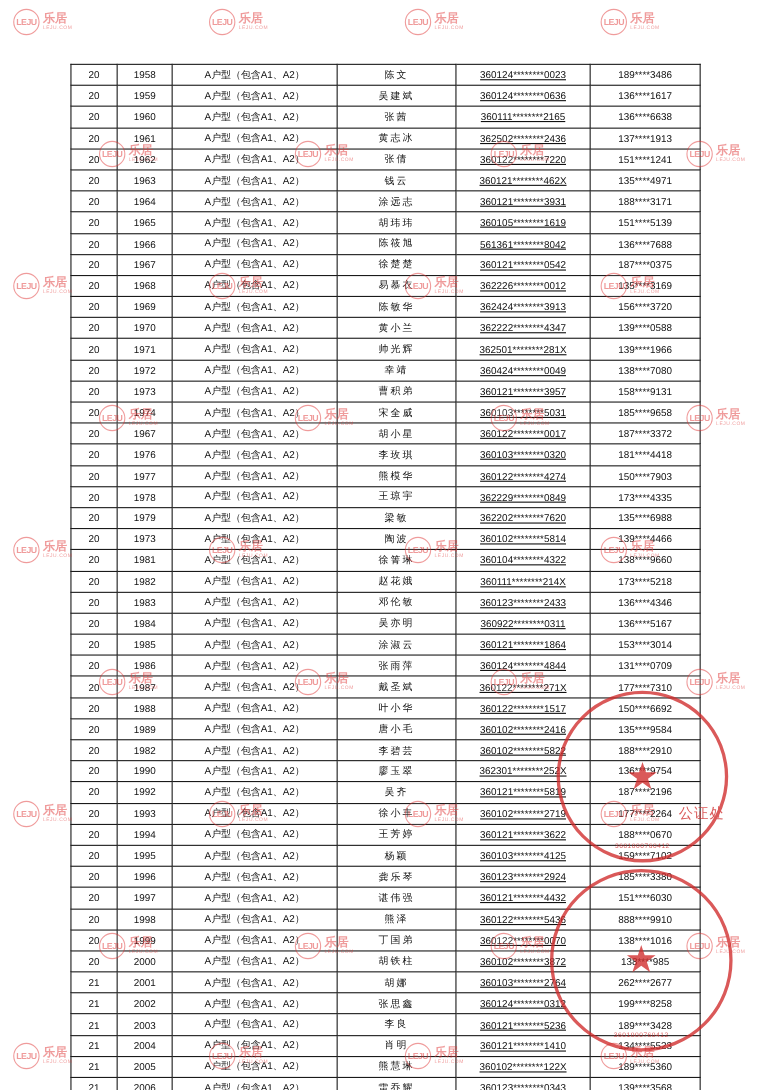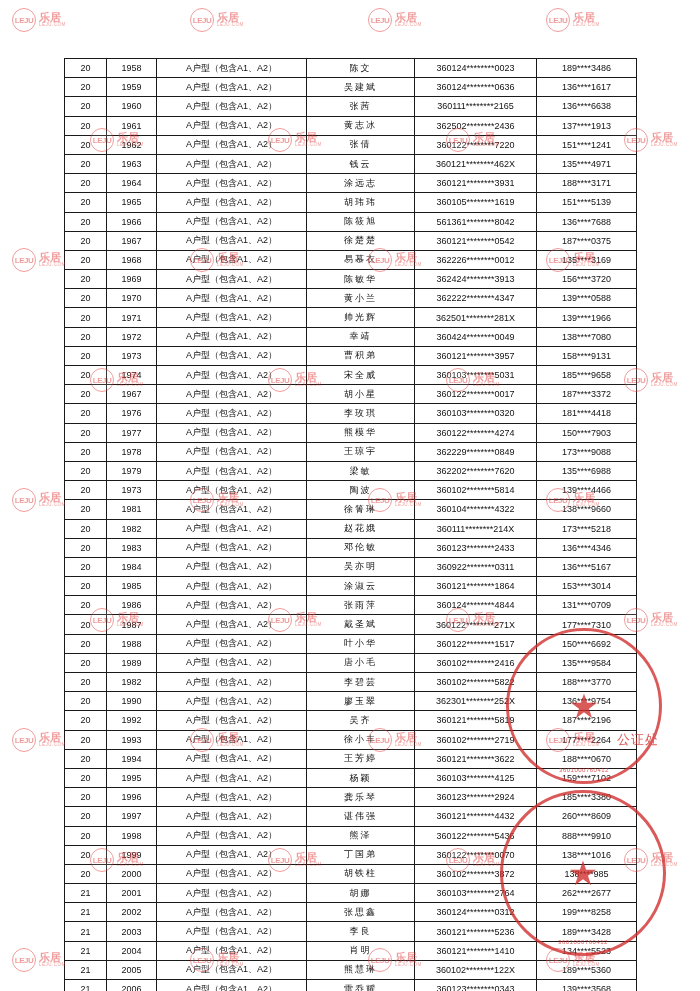"360124********0023" td.id { text-decoration: none -> underline }
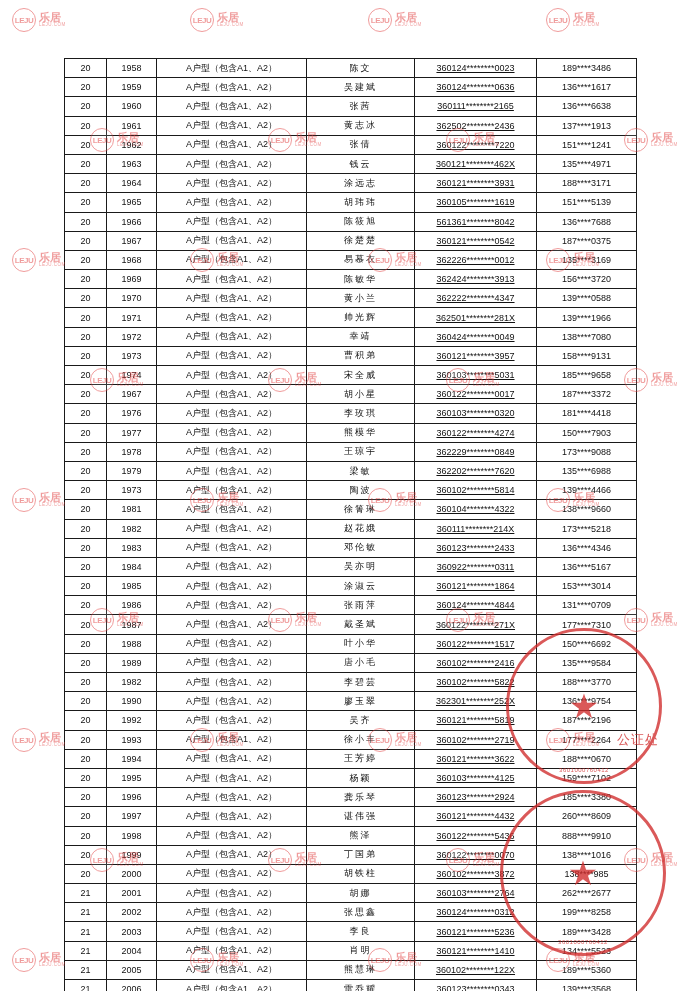"173****9088" td.phone { text: 9088 -> 4335 }
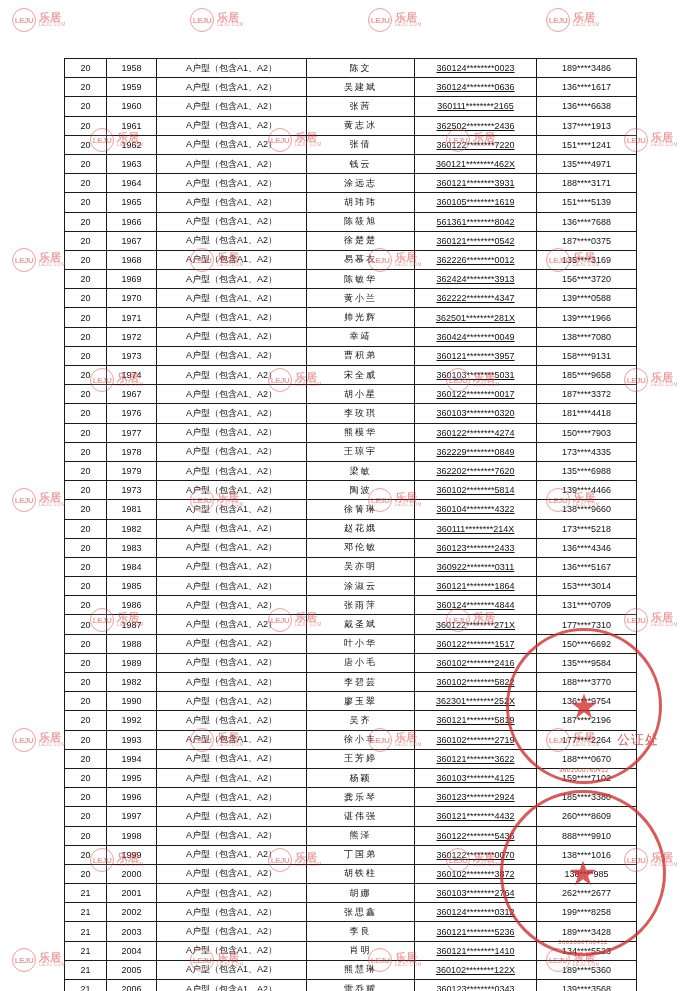"188****3770" td.phone { text: 3770 -> 2910 }
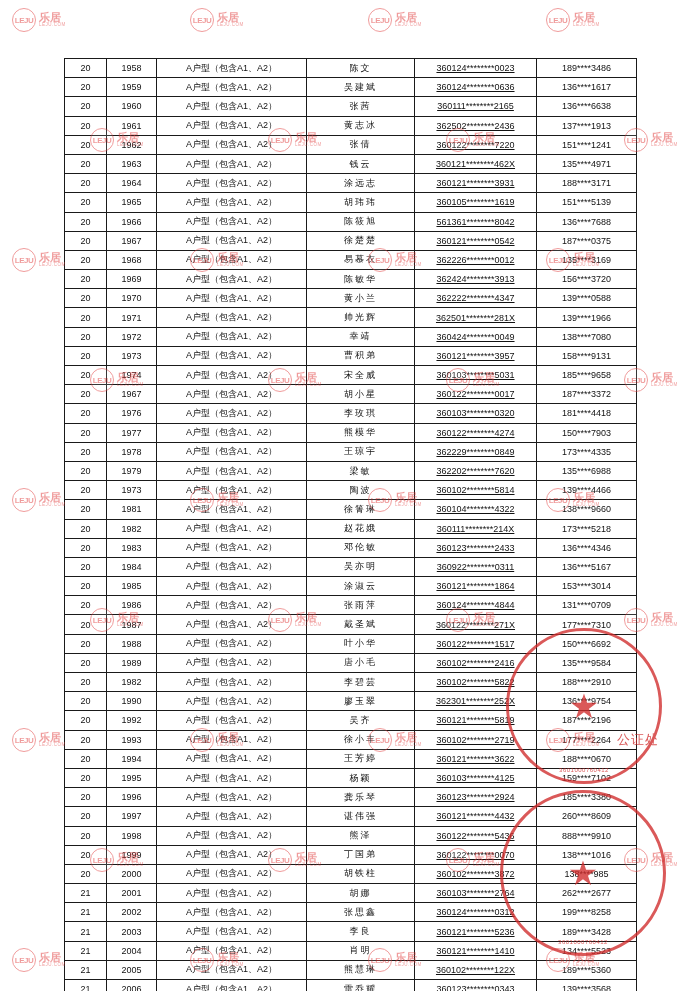"260****8609" td.phone { text: 260****8609 -> 151****6030 }
